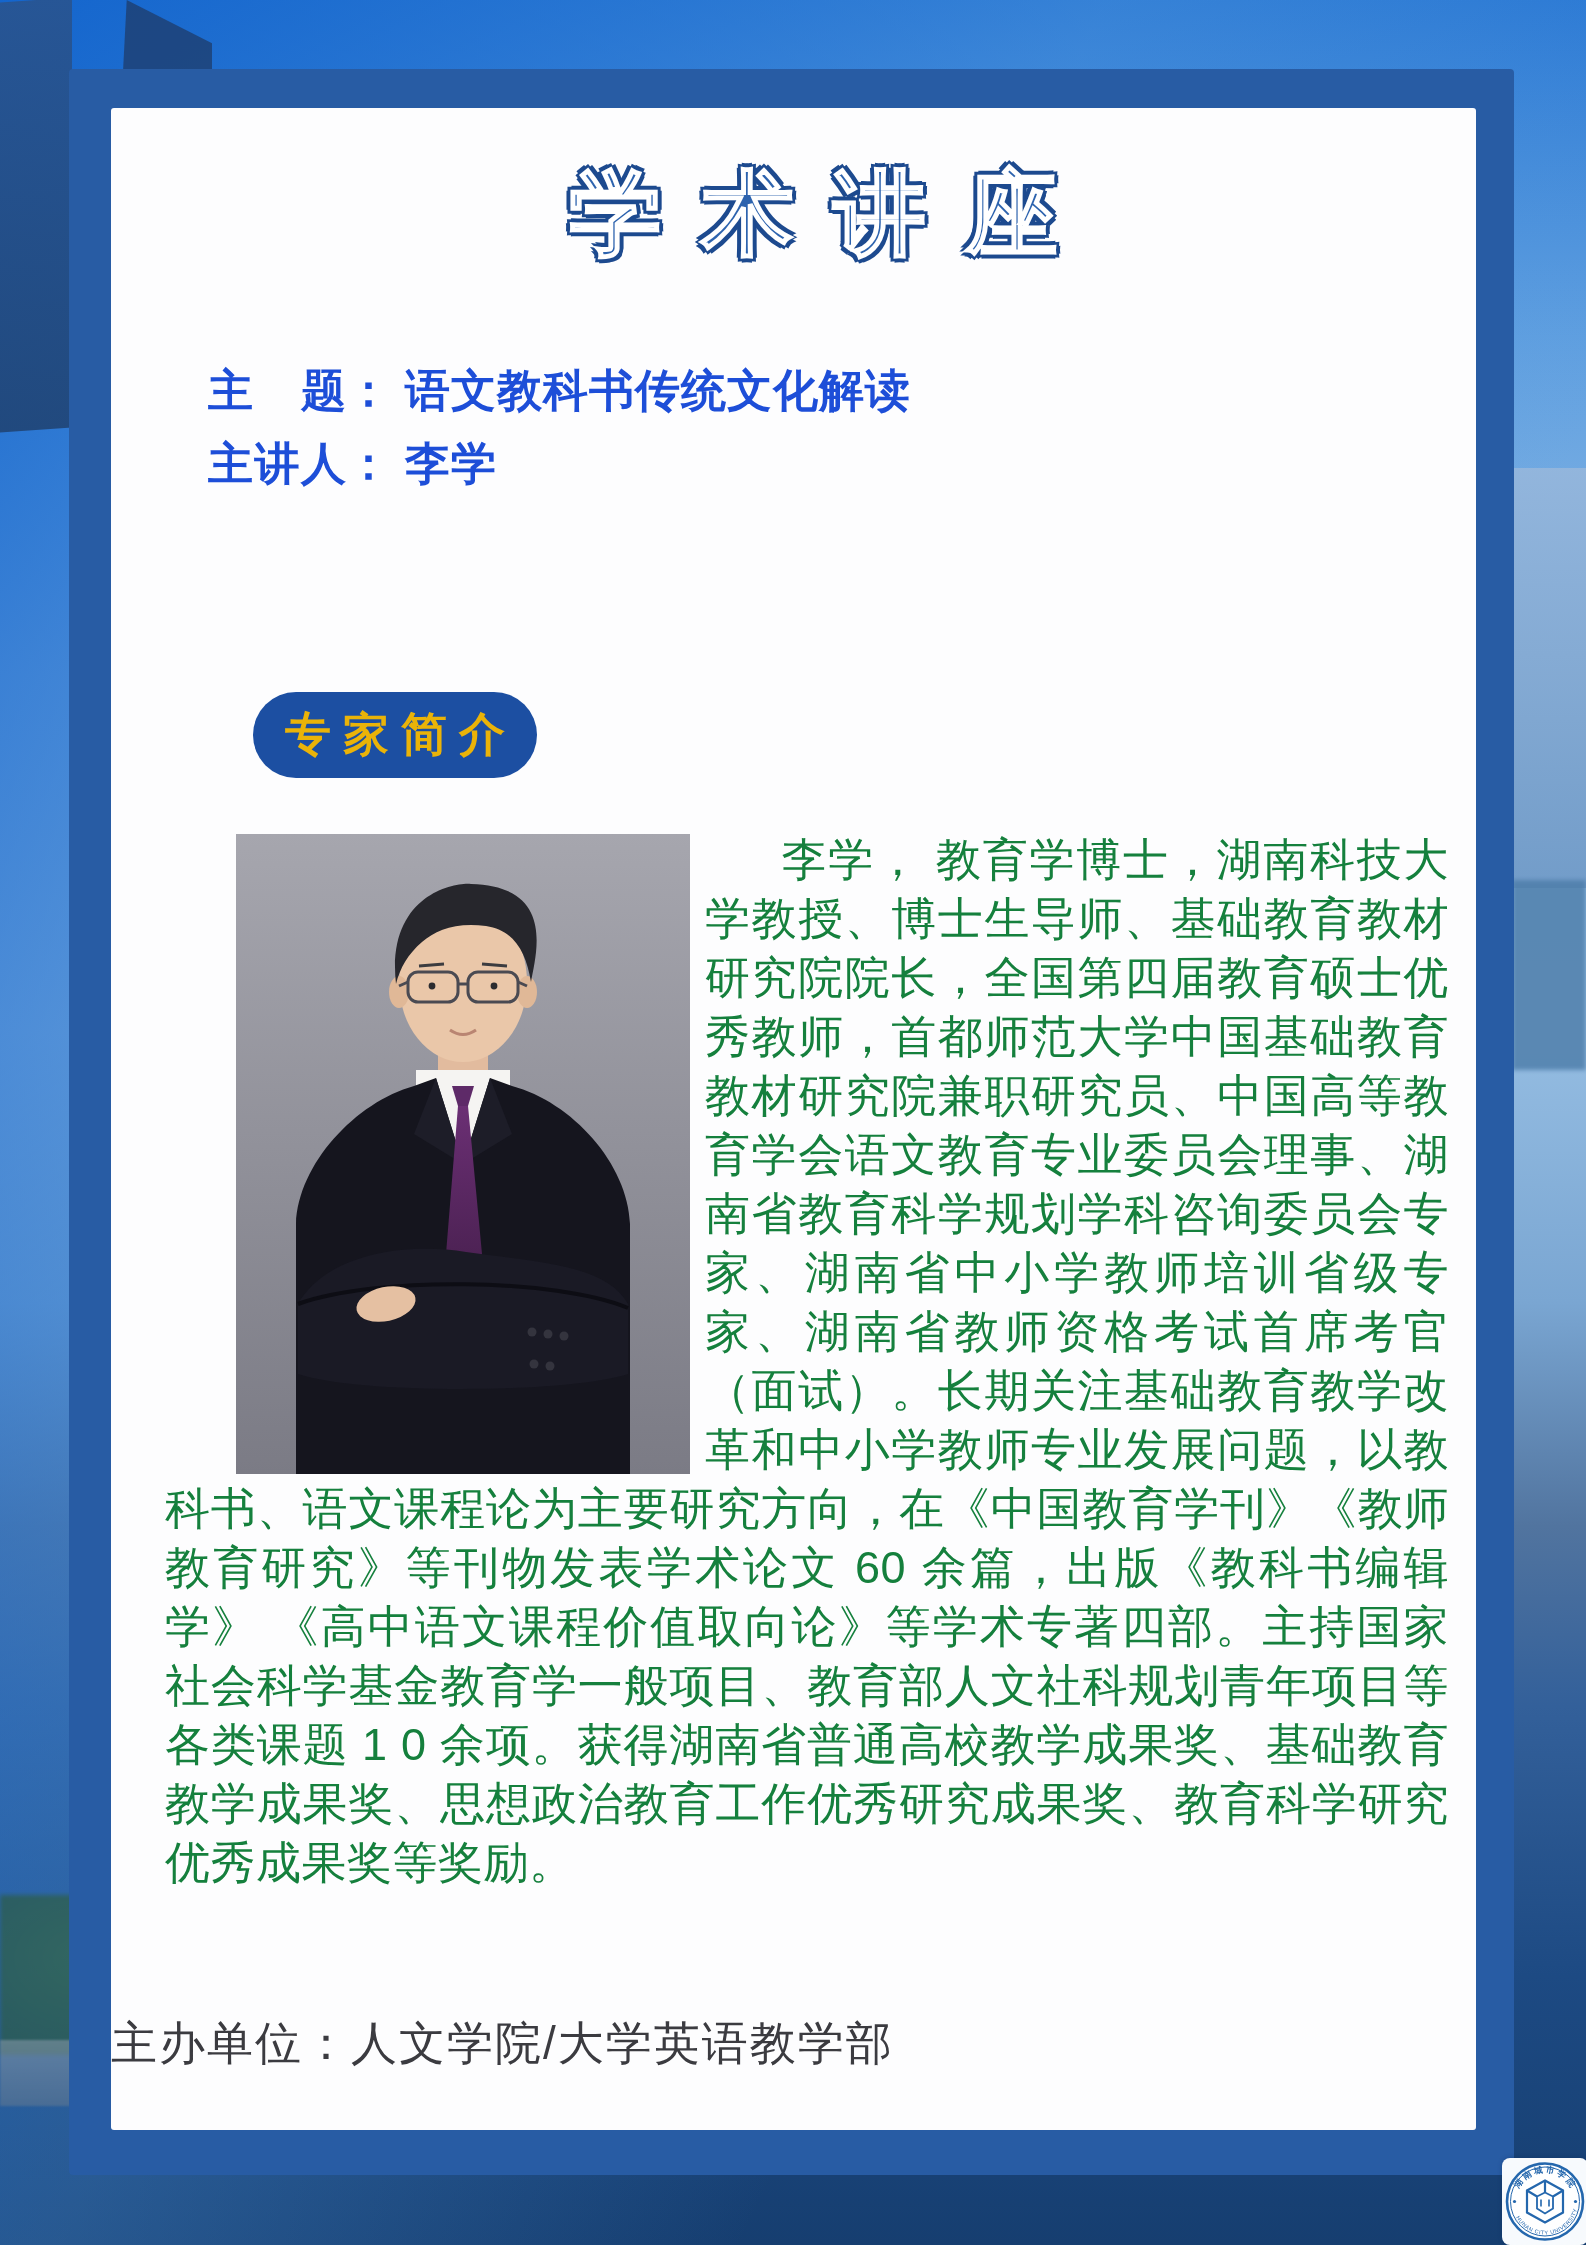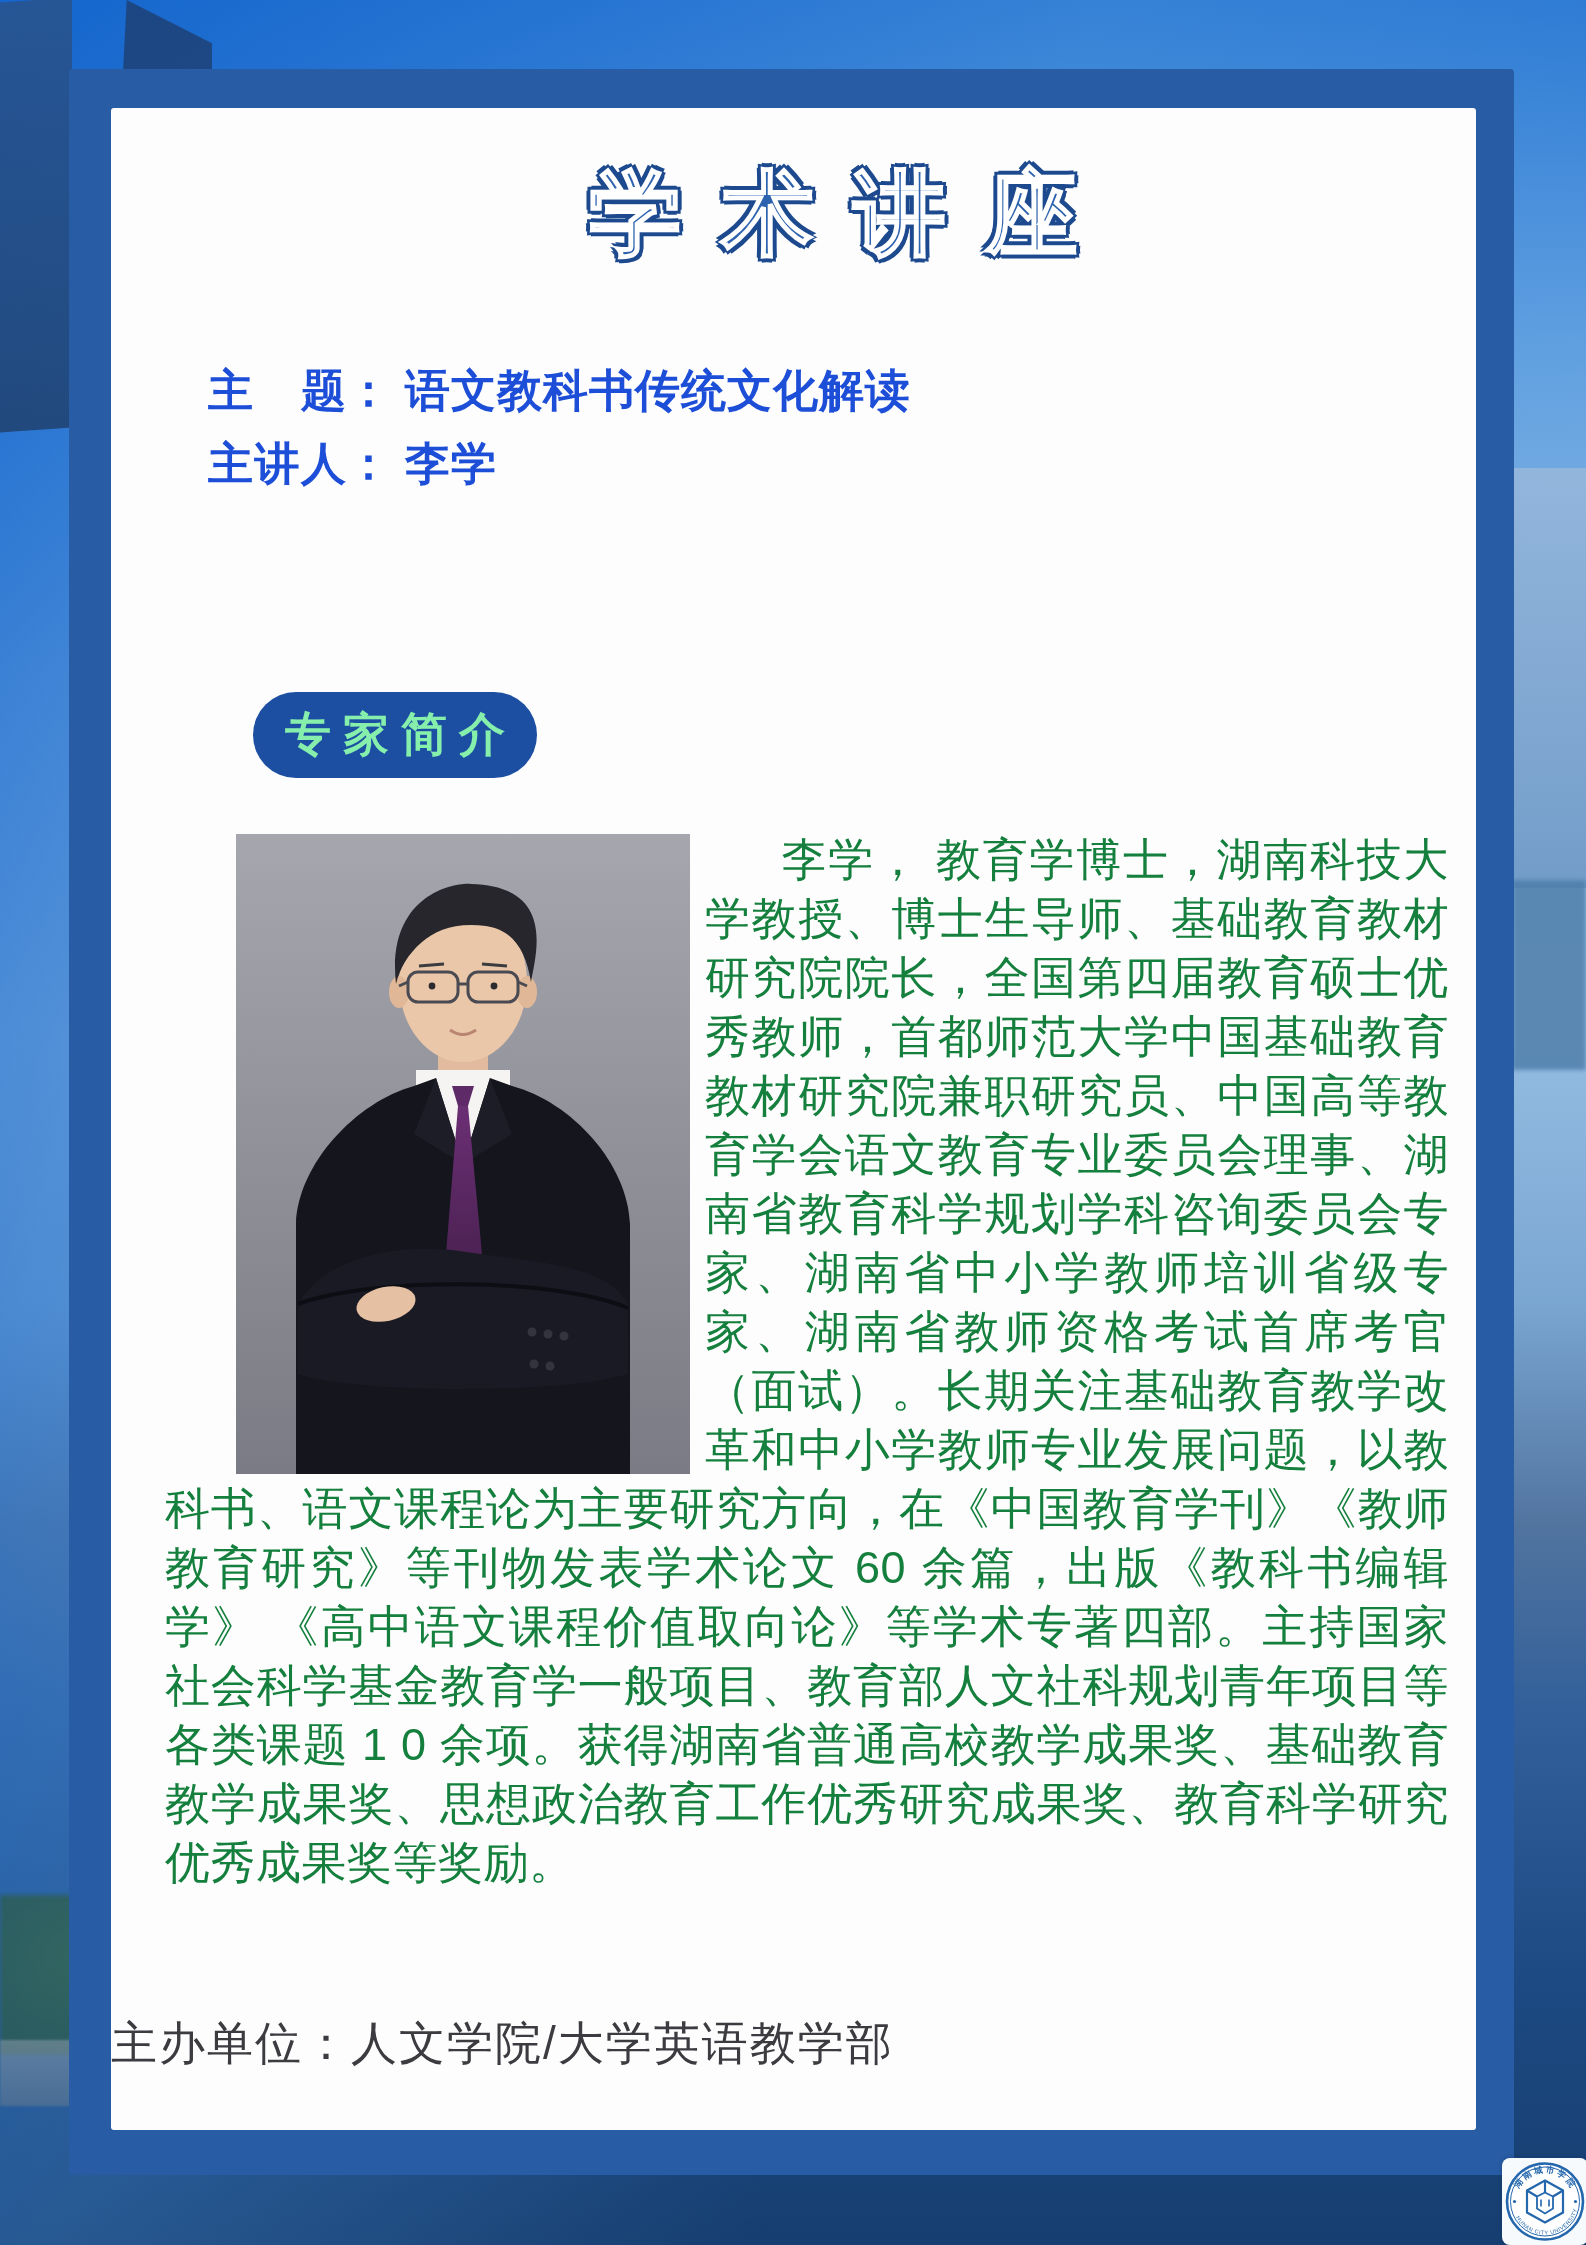"学术讲座" .poster-title { left: 8px -> 0; padding-left: 52px -> 40px }
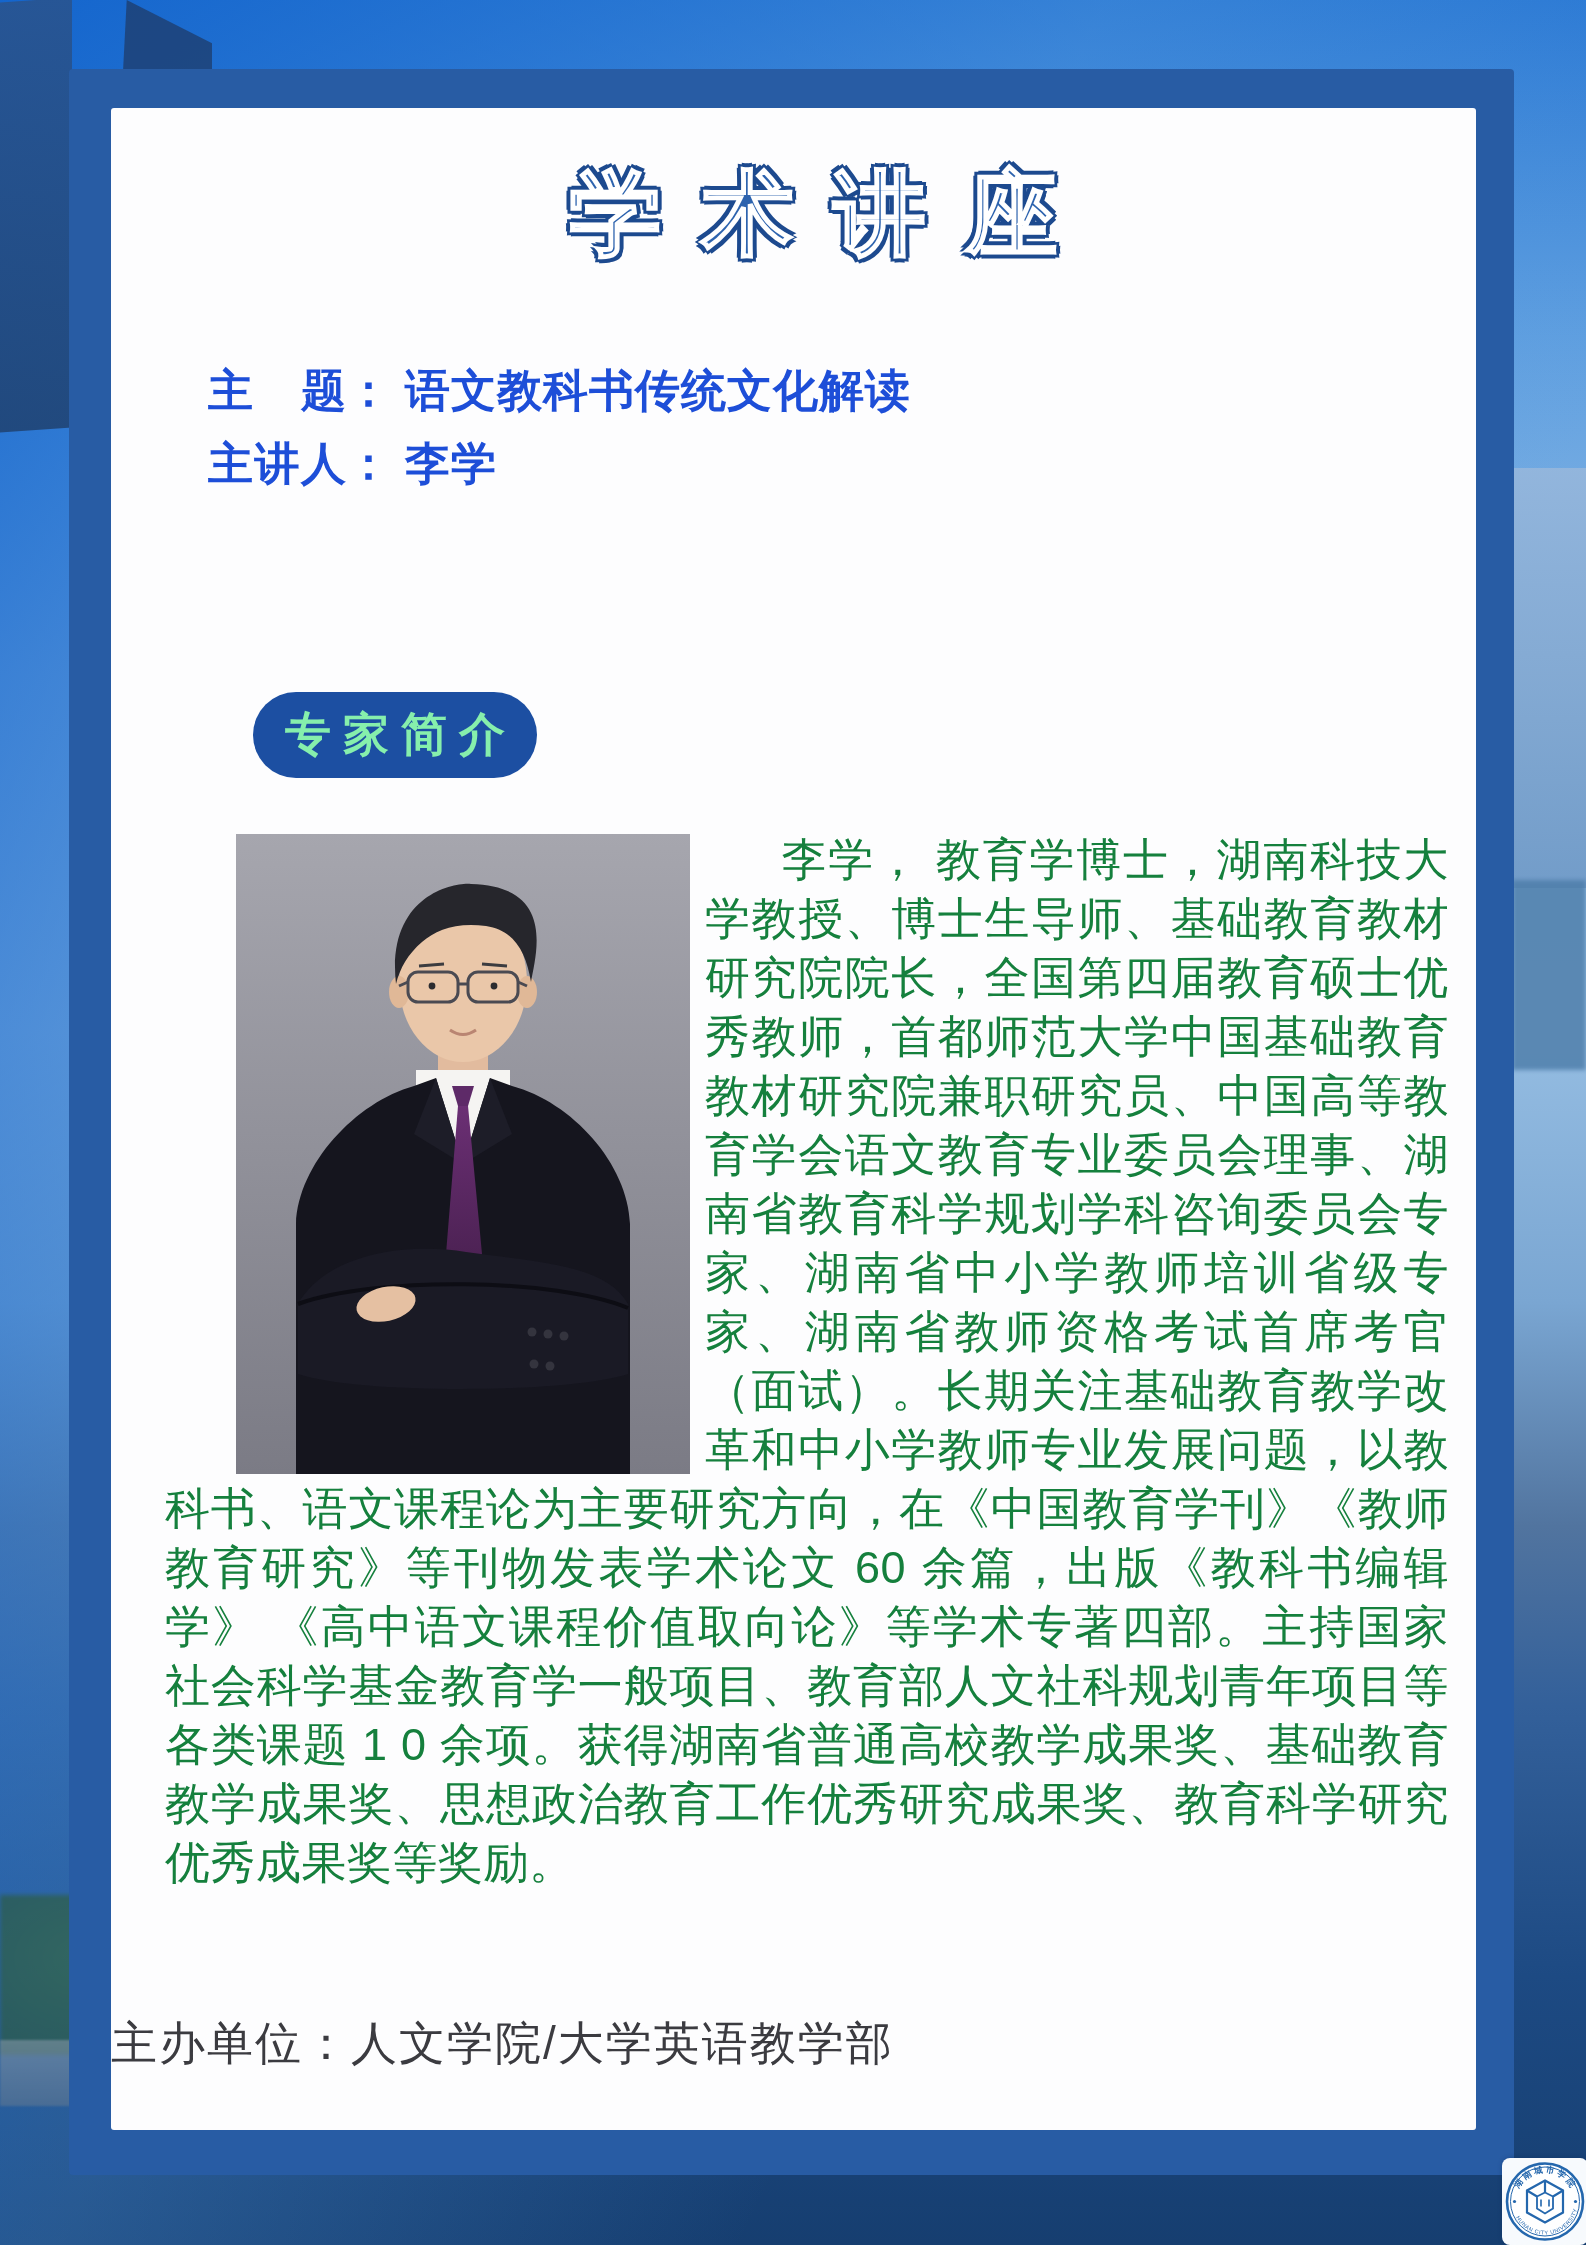"专家简介" .badge { color: #86efac -> #eab308 }
